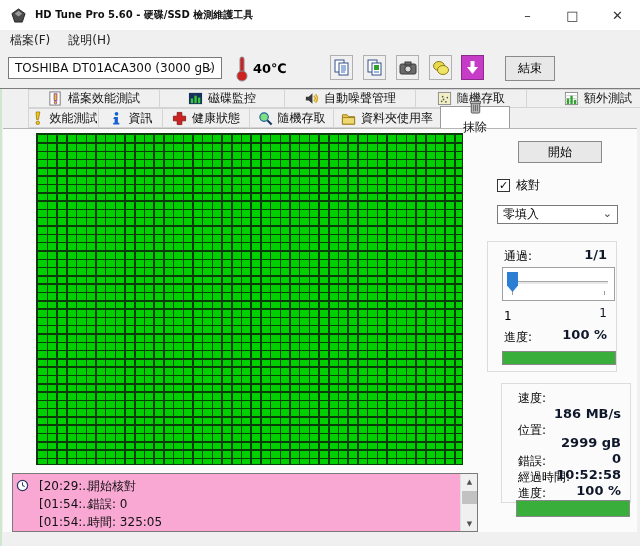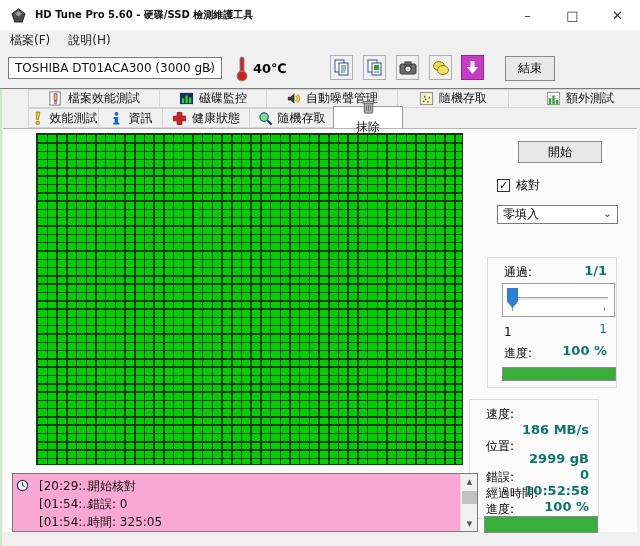"磁碟監控" div.tab { width: 108px -> 126px }
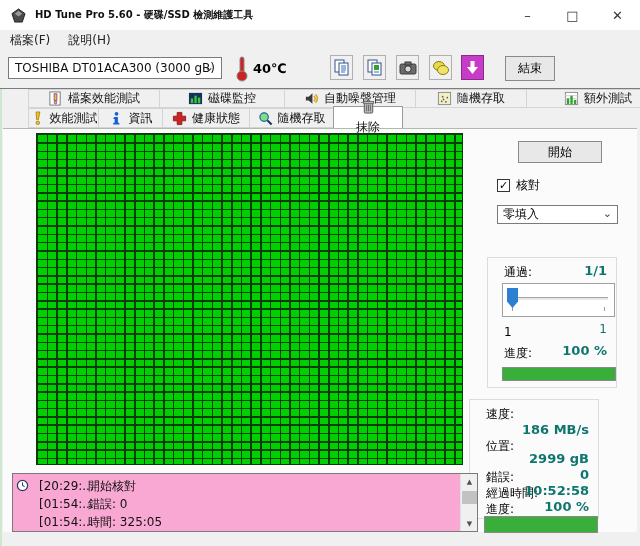"資料夾使用率" div.tab { html: none -> <div> <svg> <path></path> <path></path> </svg> <span>資料夾使用率</span> </div> }
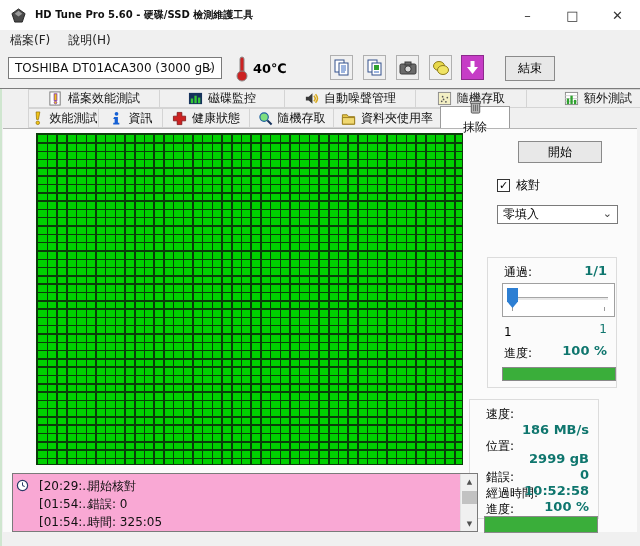"通過:" .groupbox { margin-top: 16px -> none }
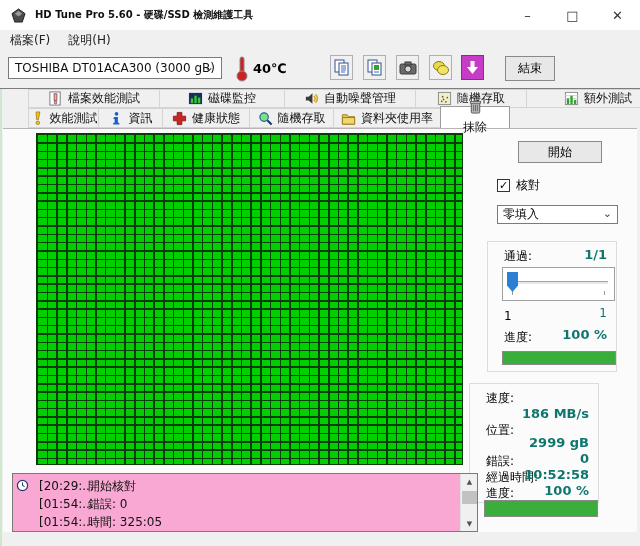"1/1" .val { color: #0f766e -> #0f172a }
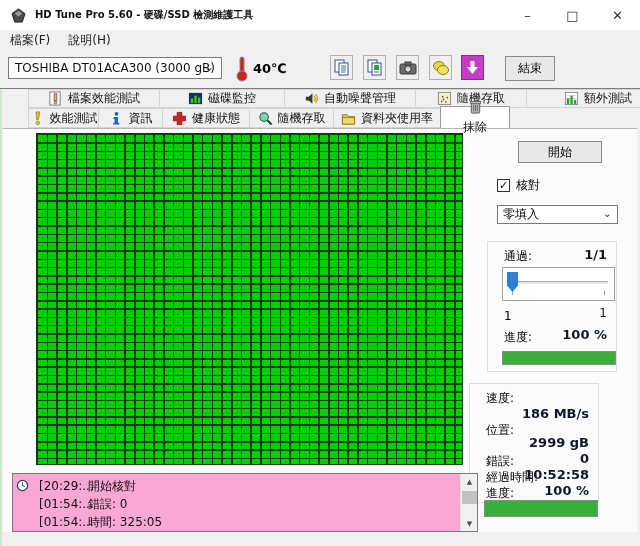"速度:" .gb2 { left: 469px -> 501px }
